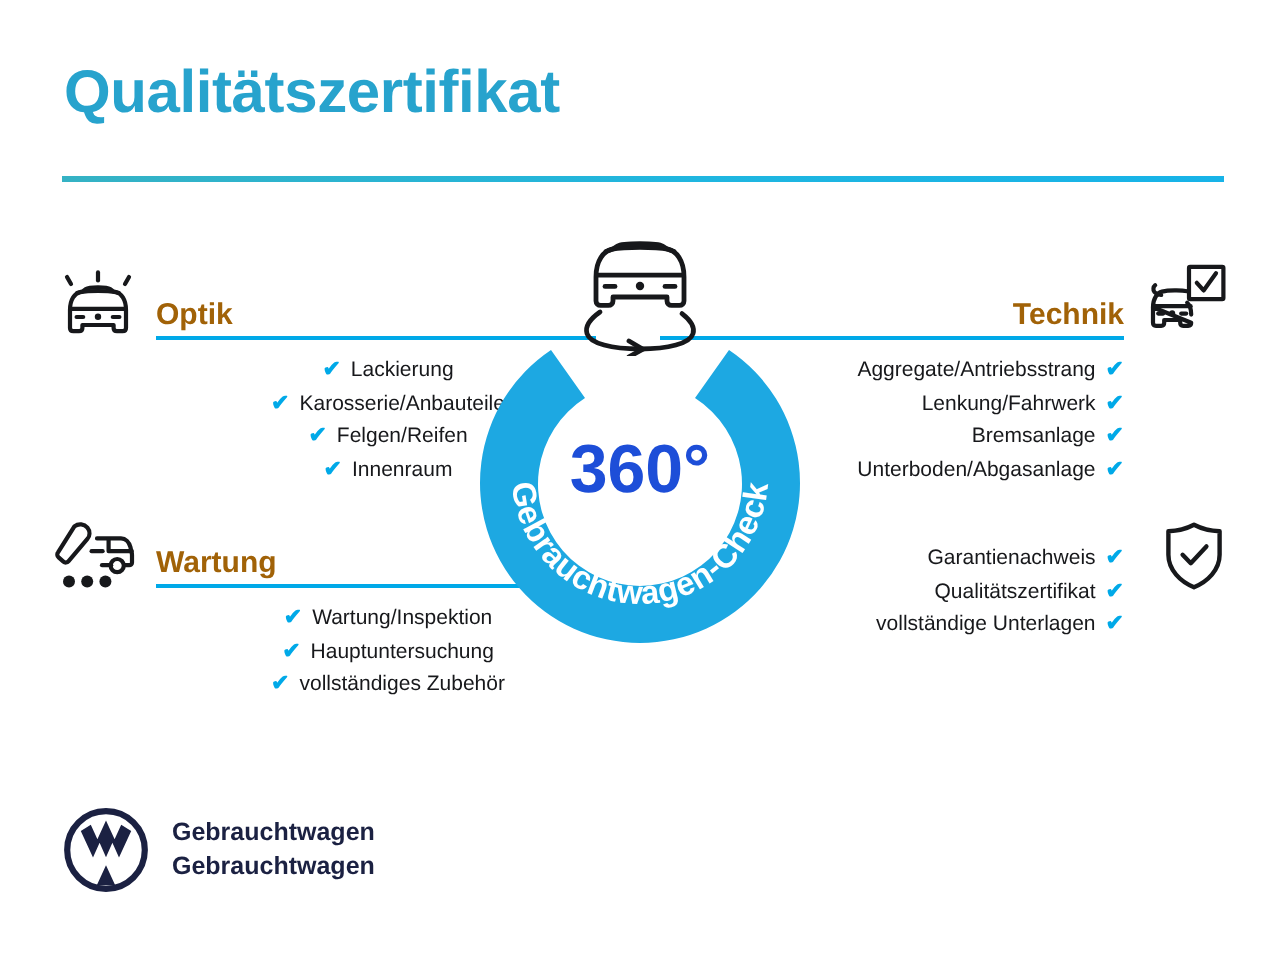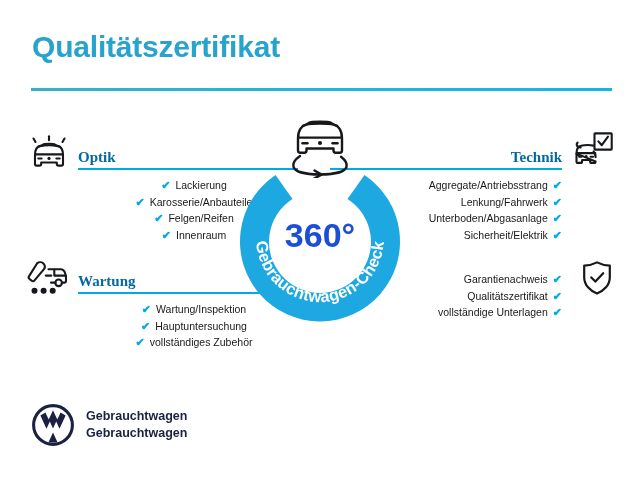"Optik" .sec-title { color: #0369a1 -> #a16207; font-family: Liberation Serif, serif -> none }
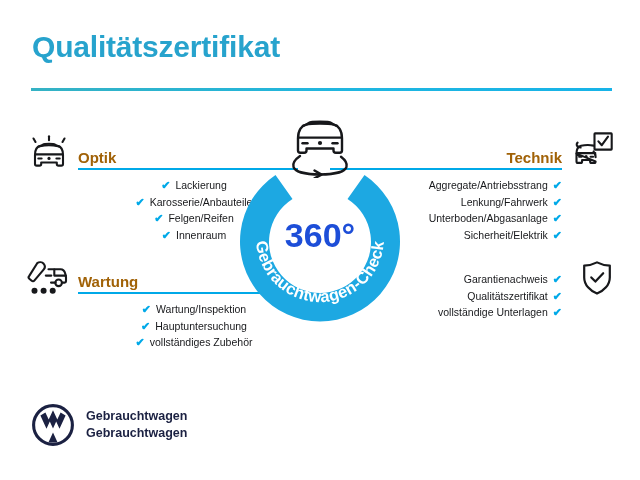"Bremsanlage ✔" li { html: none -> <li><span>Bremsanlage</span><span>✔</span></li> }
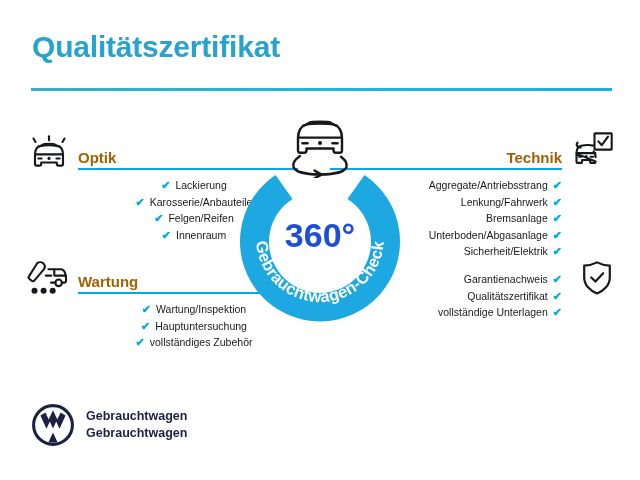"Sicherheit/Elektrik ✔" li { html: <li><span>Sicherheit/Elektrik</span><span>✔</span></li> -> none }
